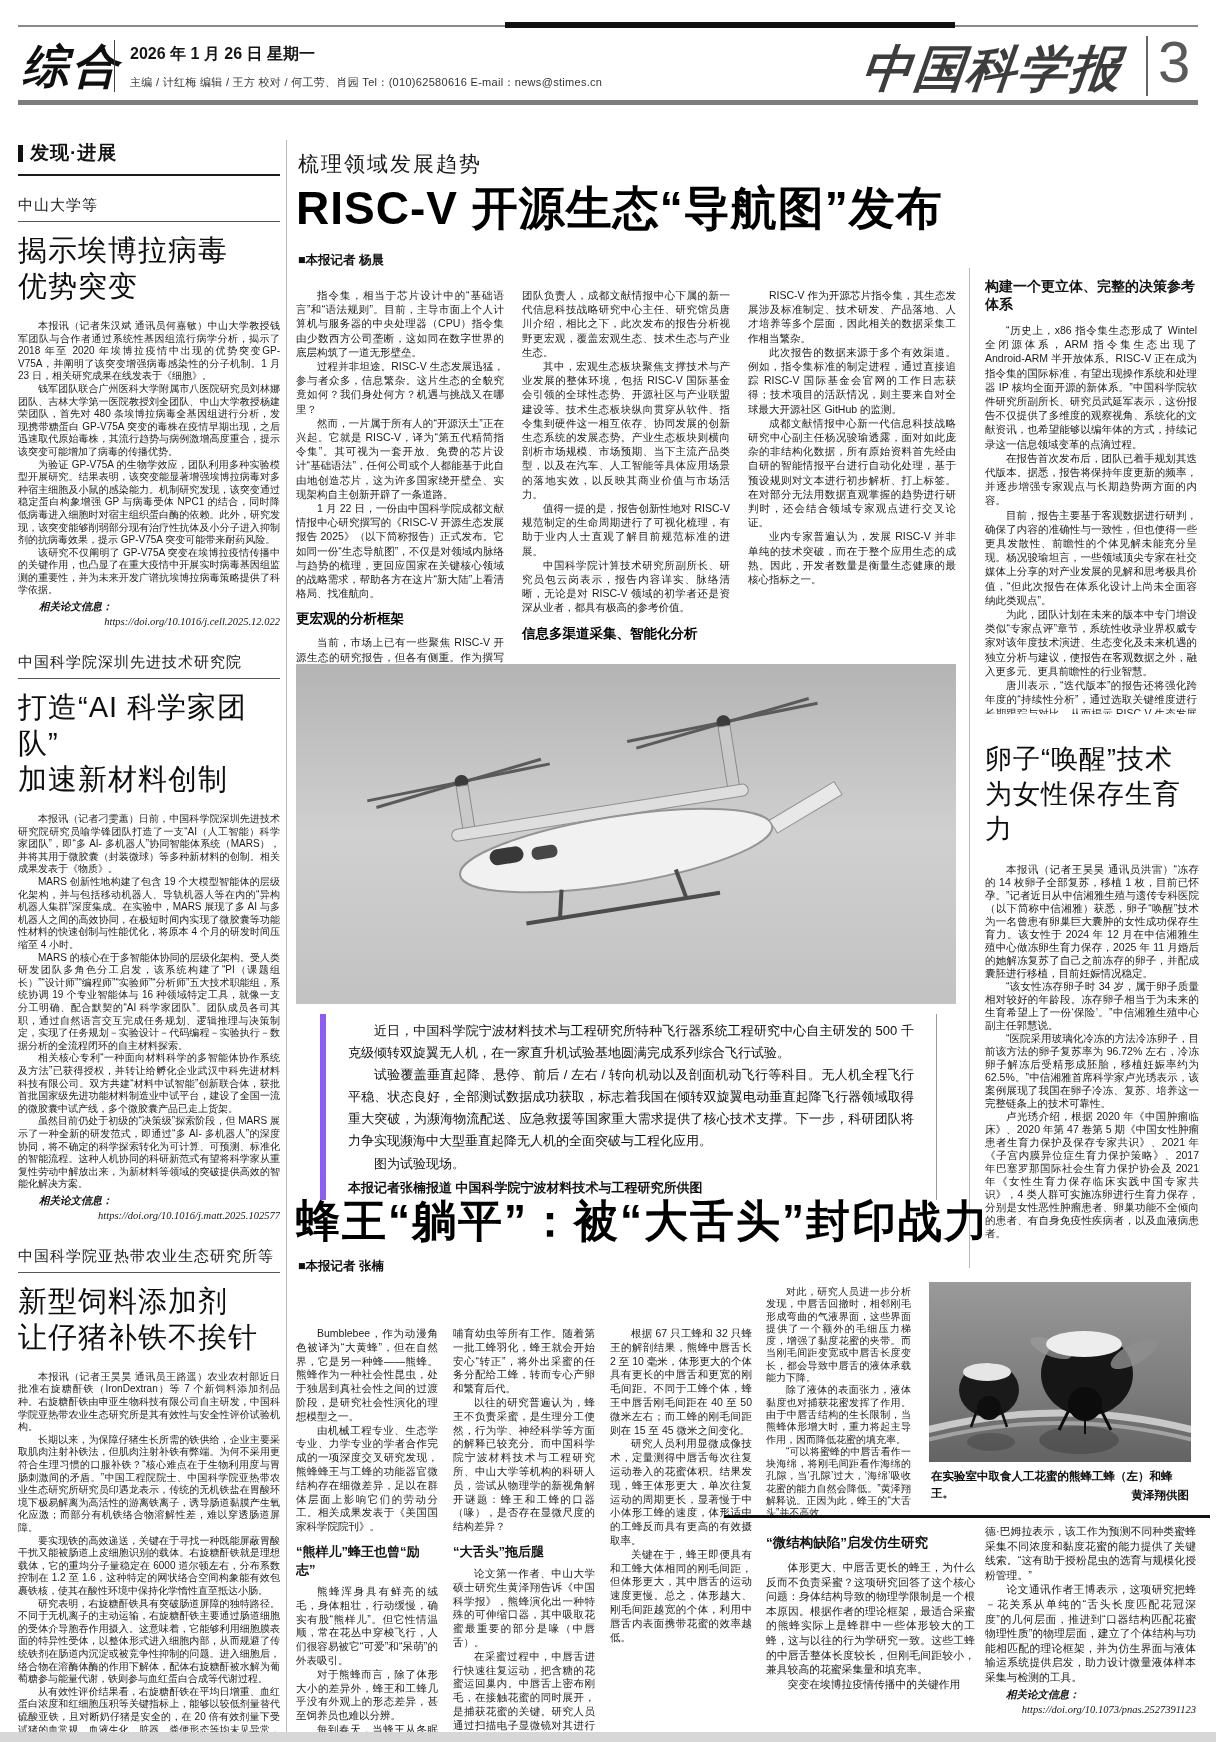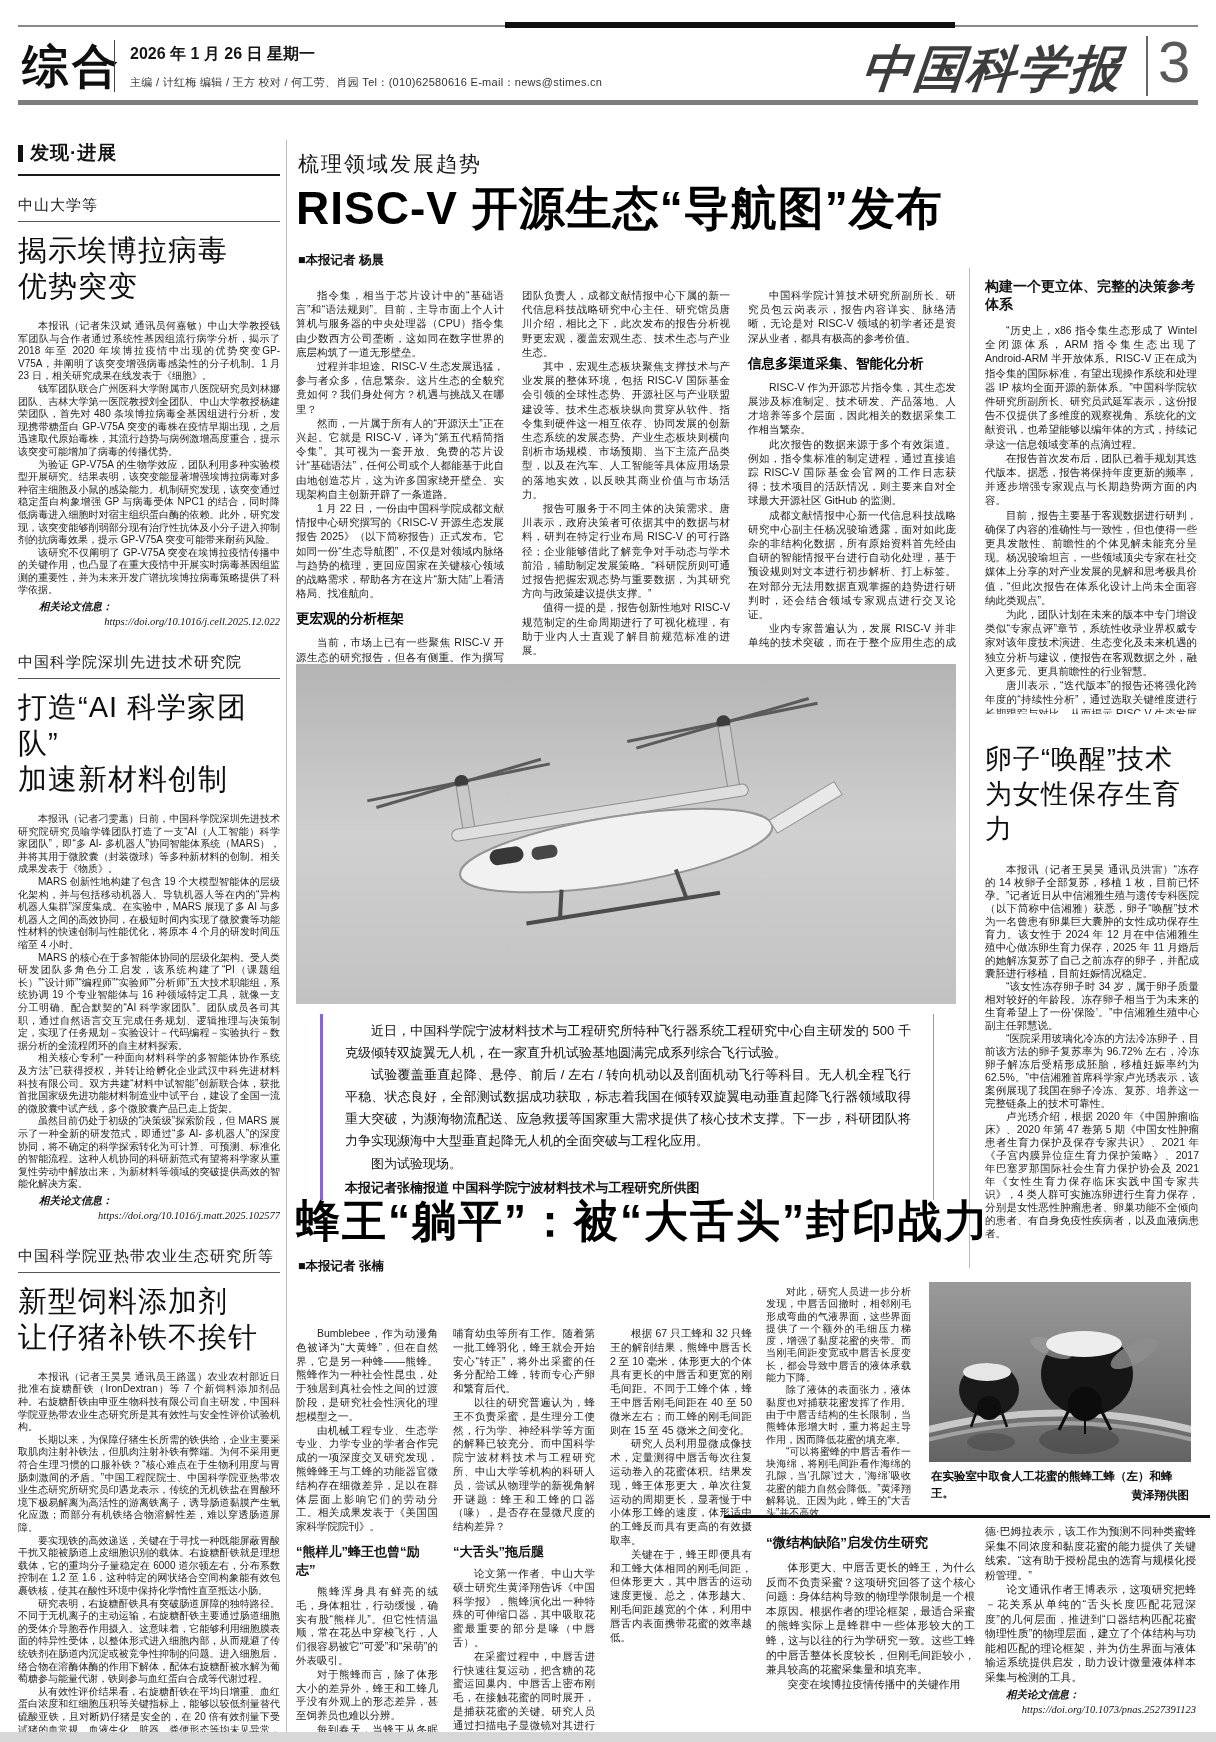"综合" .section-big { font-style: none -> italic }
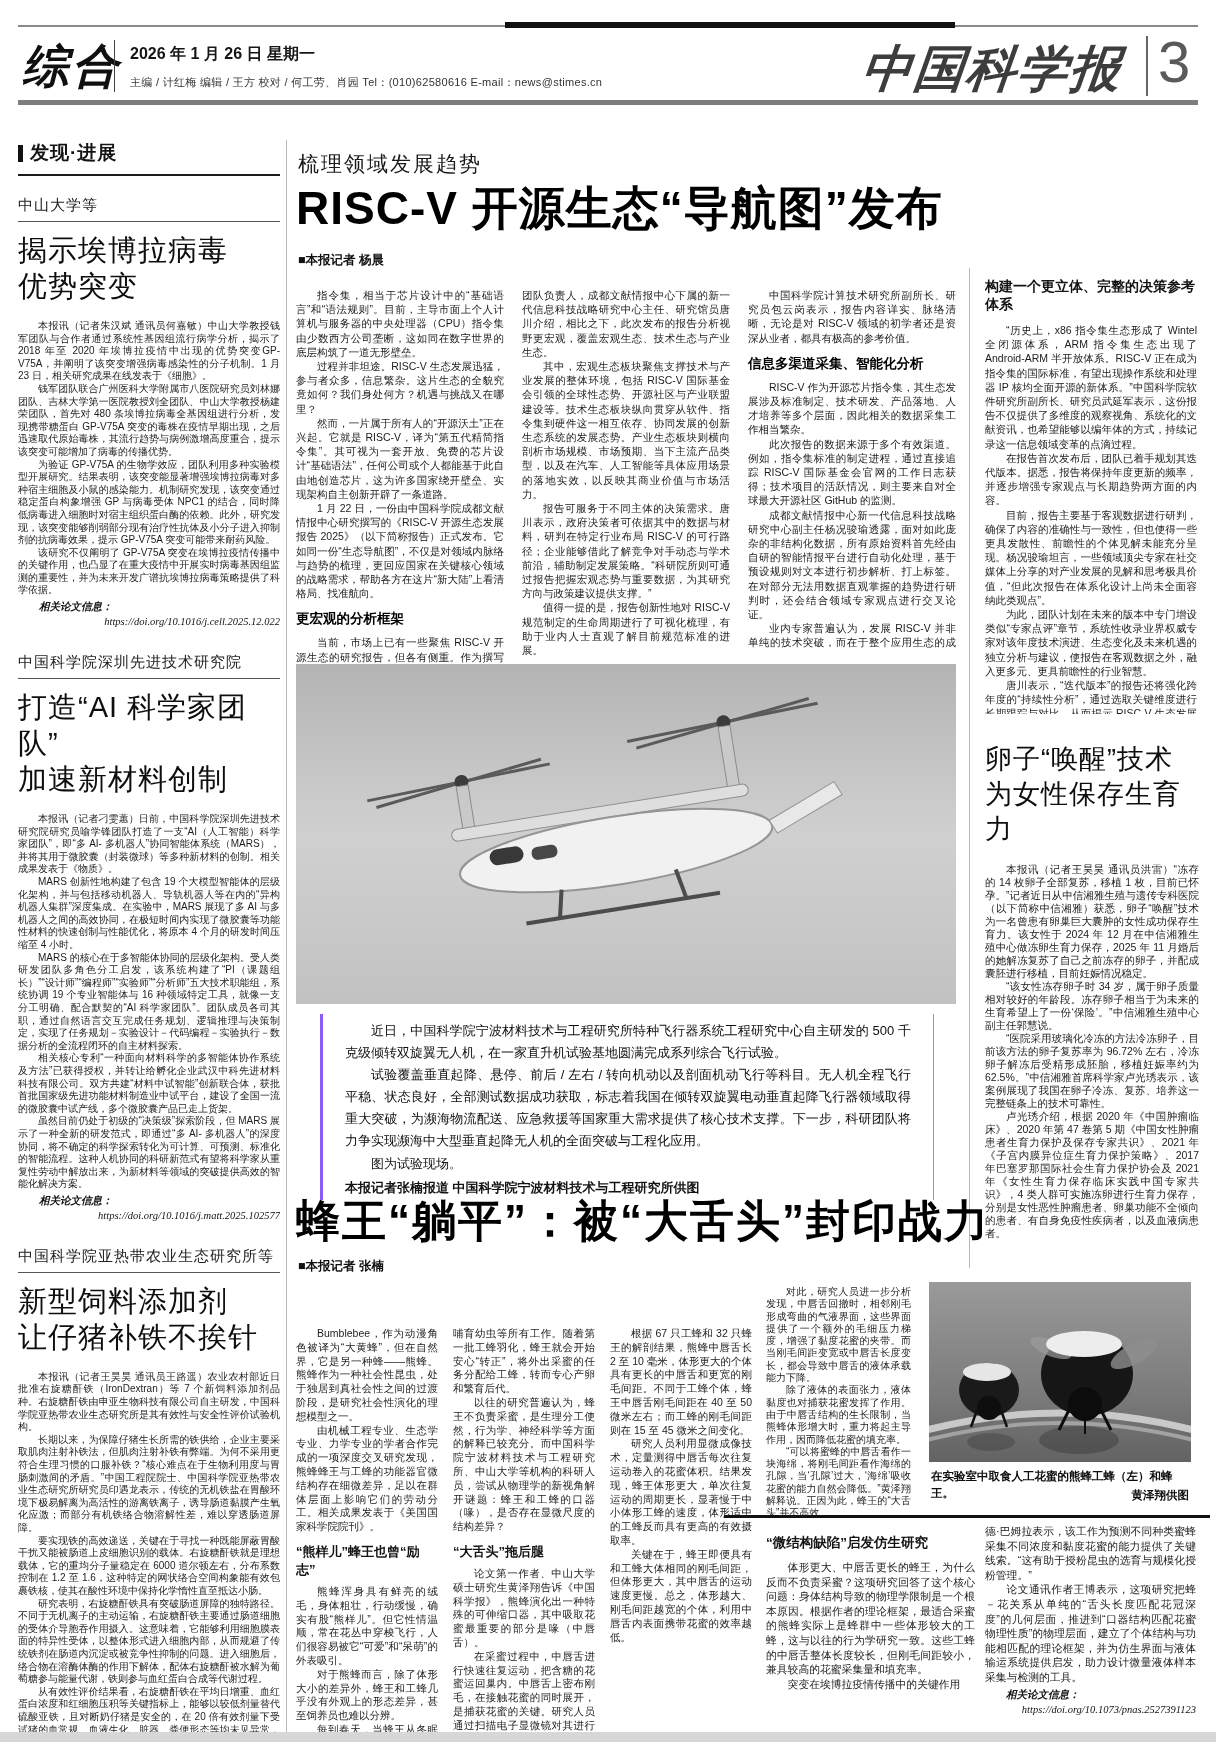"报告可服务于不同主体的决策需求。唐川表示，政府决策者可依据其中的数据与材料，研判" p { html: <p>报告可服务于不同主体的决策需求。唐川表示，政府决策者可依据其中的数据与材料，研判在特定行业布局 RISC-V 的可行路径；企业能够借此了解竞争对手动态与学术前沿，辅助制定发展策略。“科研院所则可通过报告把握宏观态势与重要数据，为其研究方向与政策建议提供支撑。”</p> -> none }
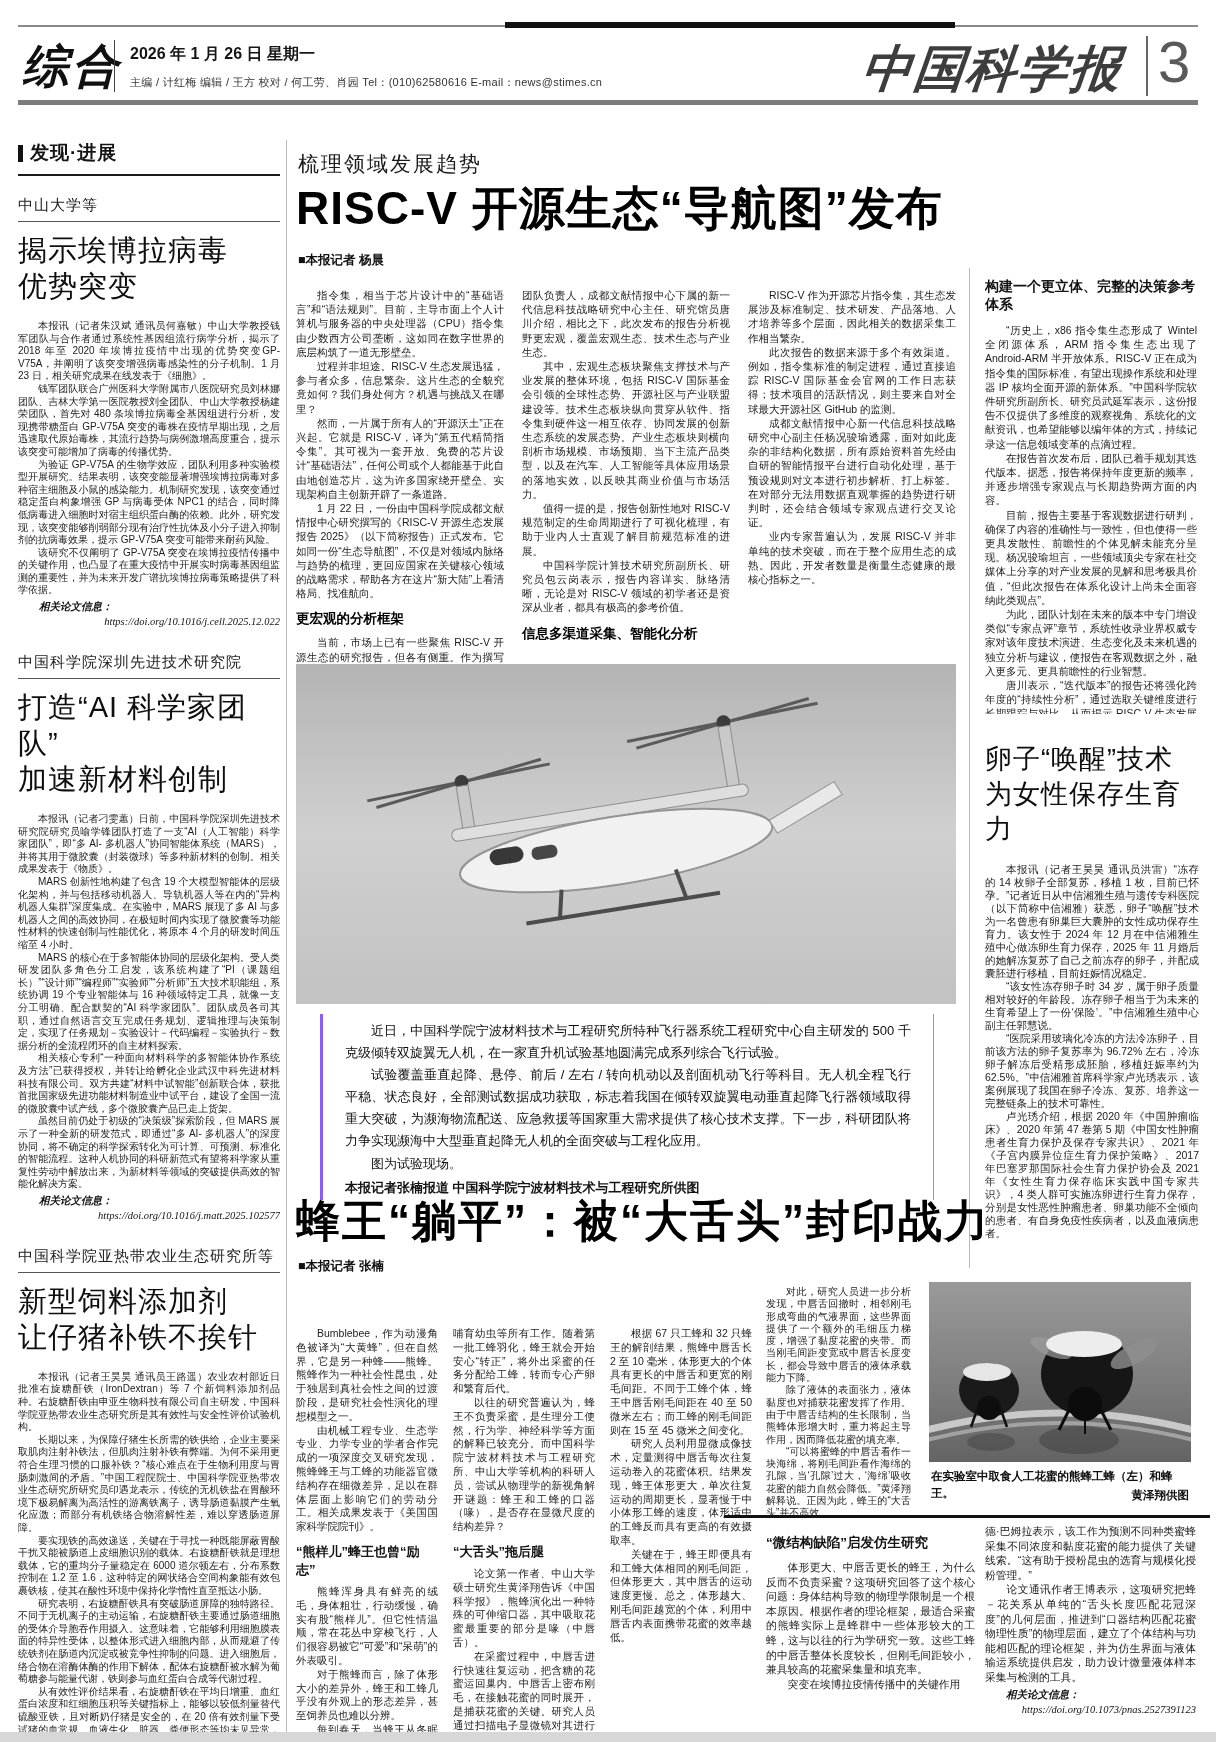"近日，中国科学院宁波材料技术与工程研究所特种飞行器系统工程研究中心自主研发的" .capbox { border-left: 3px solid #8b5cf6 -> 6px solid #8b5cf6 }
